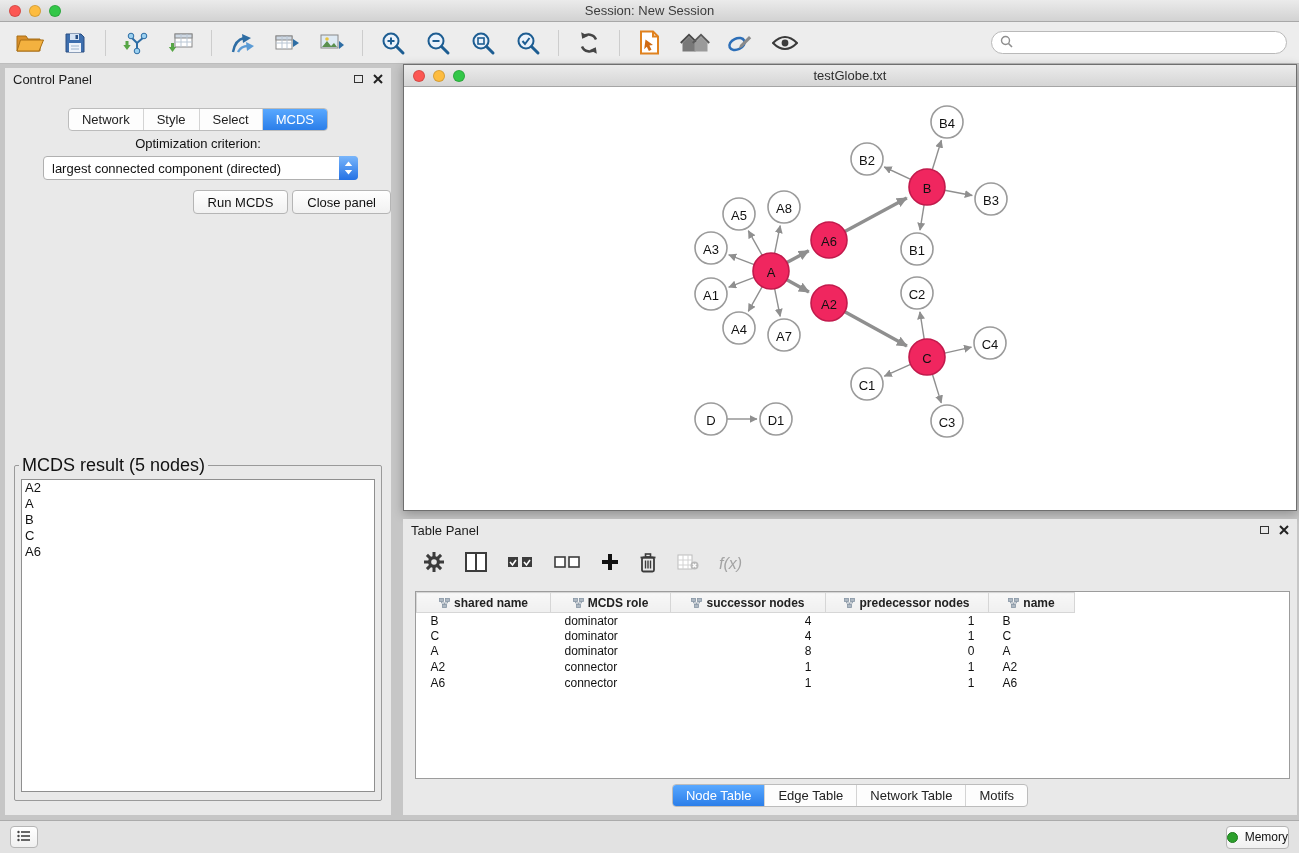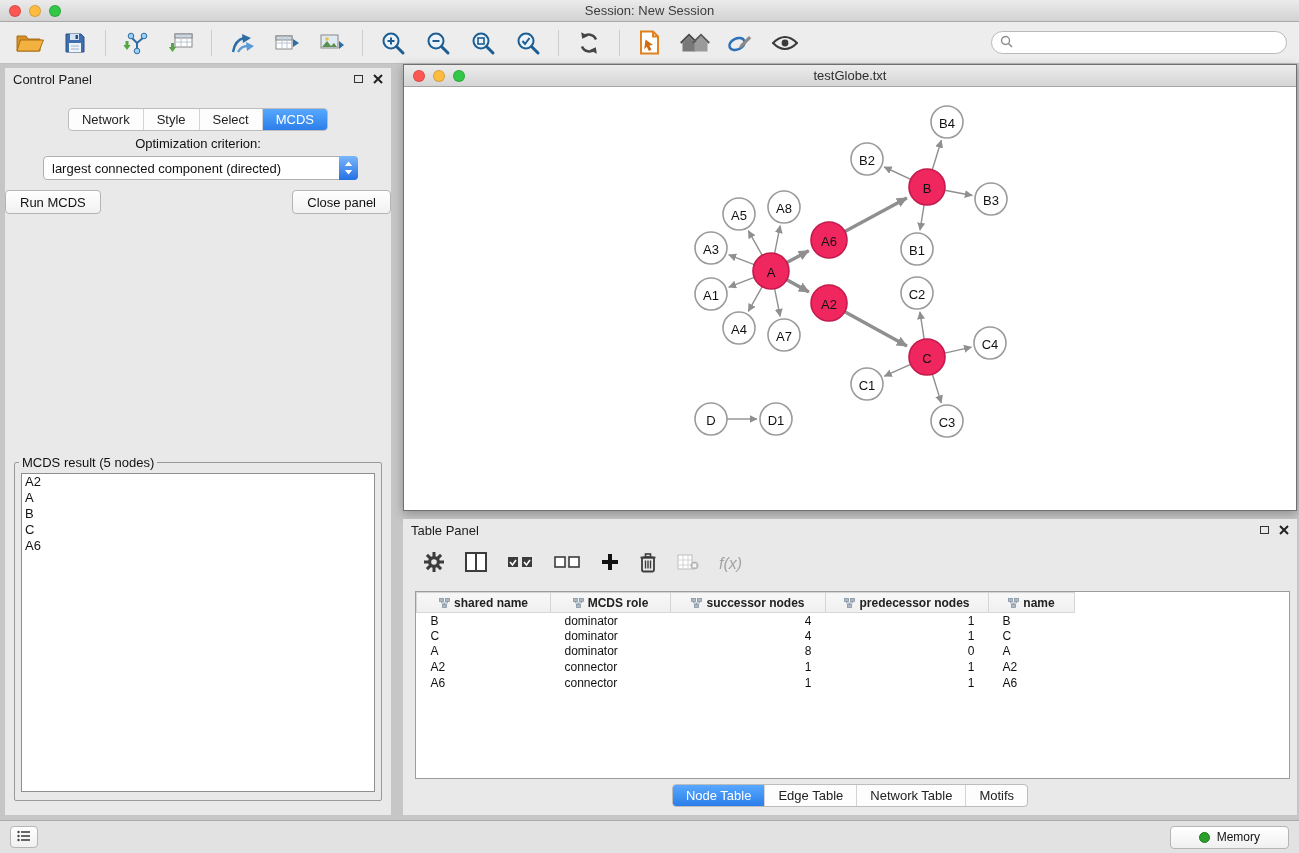"Run MCDS" .cp-buttons { gap: 24px -> 4px; justify-content: space-between -> flex-end }
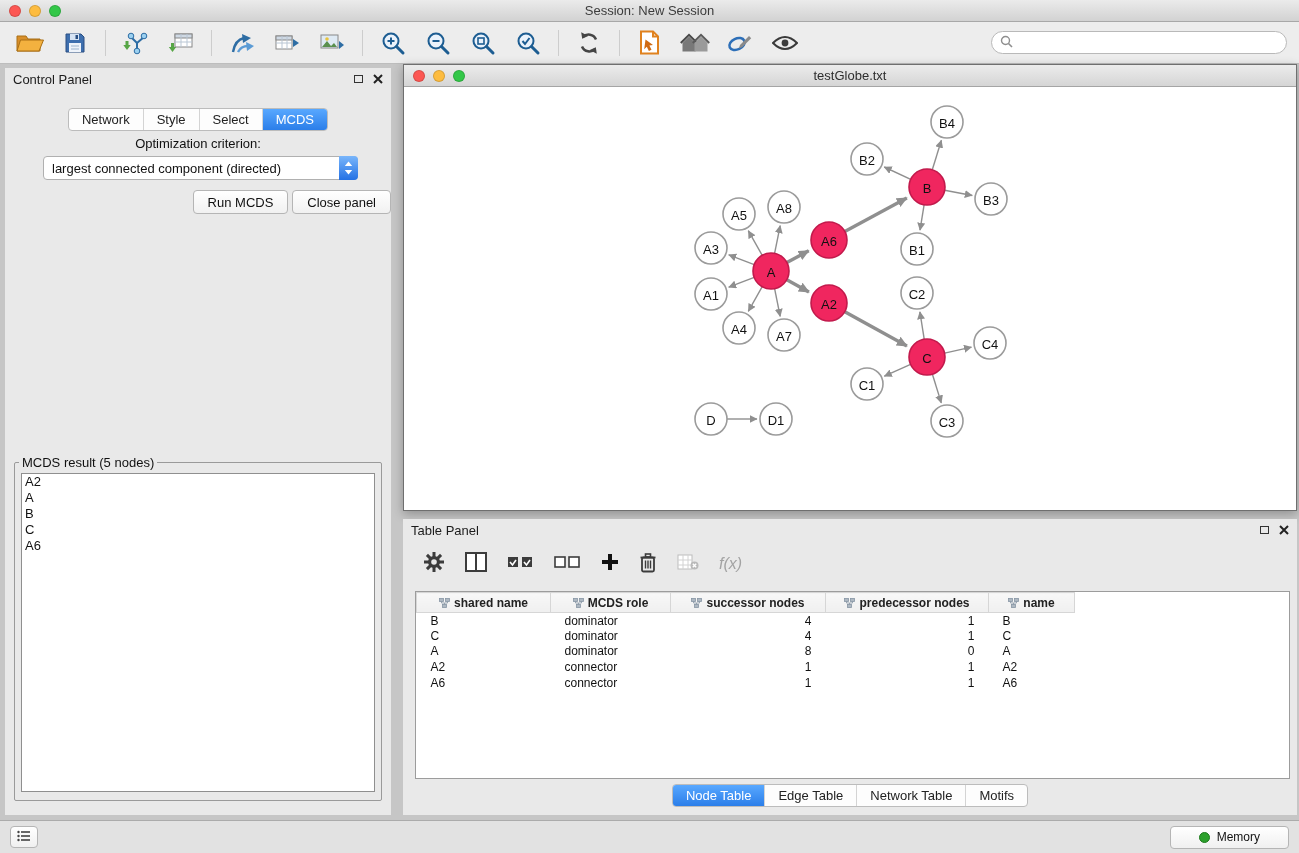"MCDS result (5 nodes)" .mcds-fieldset legend { font-size: 13px -> 18px }
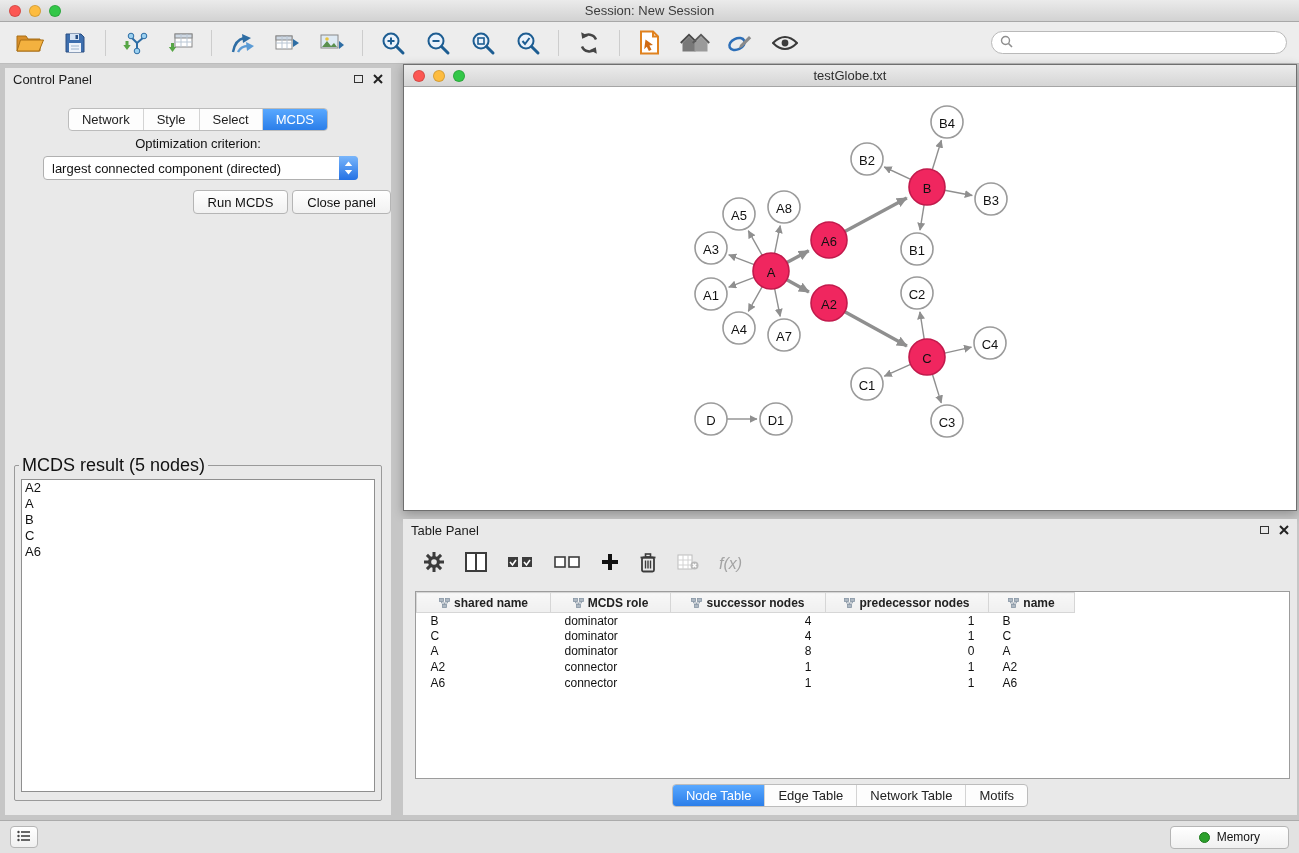"Memory" .memory-btn { padding: 0 28px -> 0 0 }
